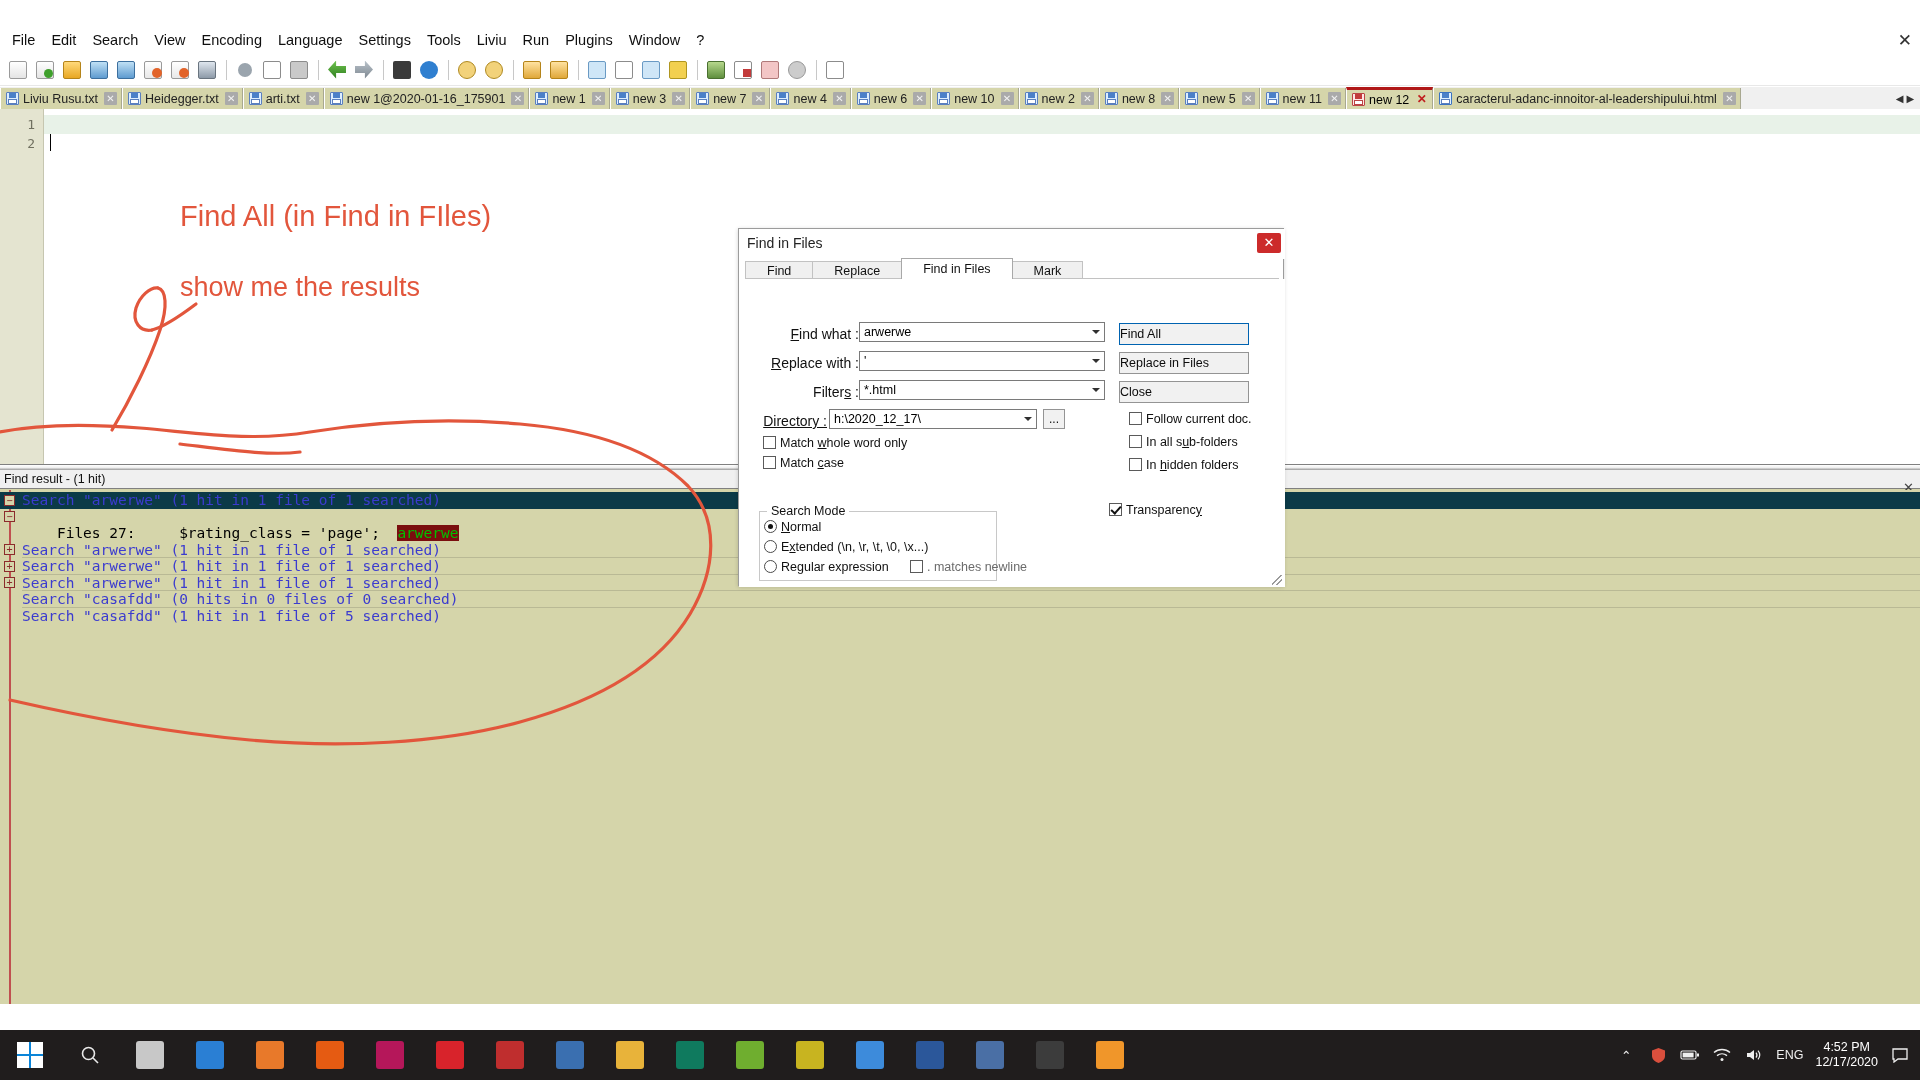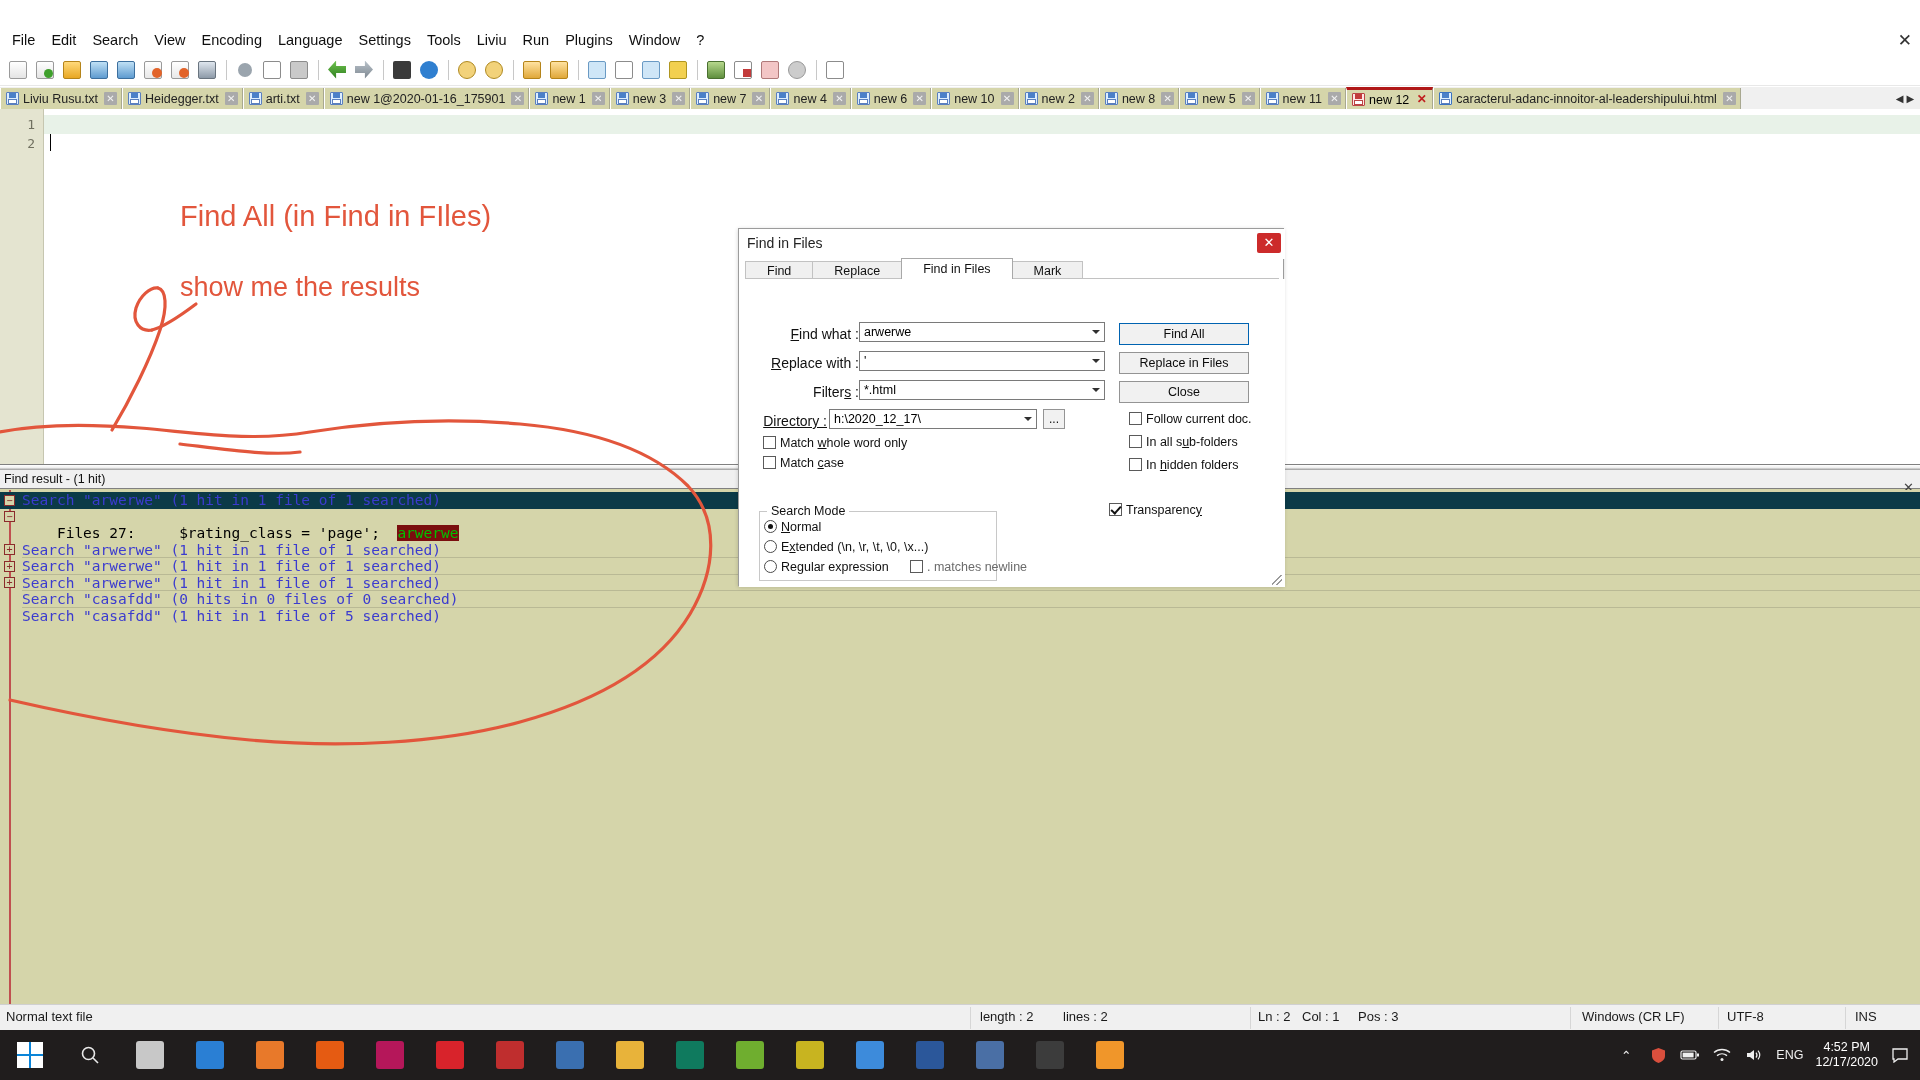"Find All" .dbtn { text-align: center -> none }
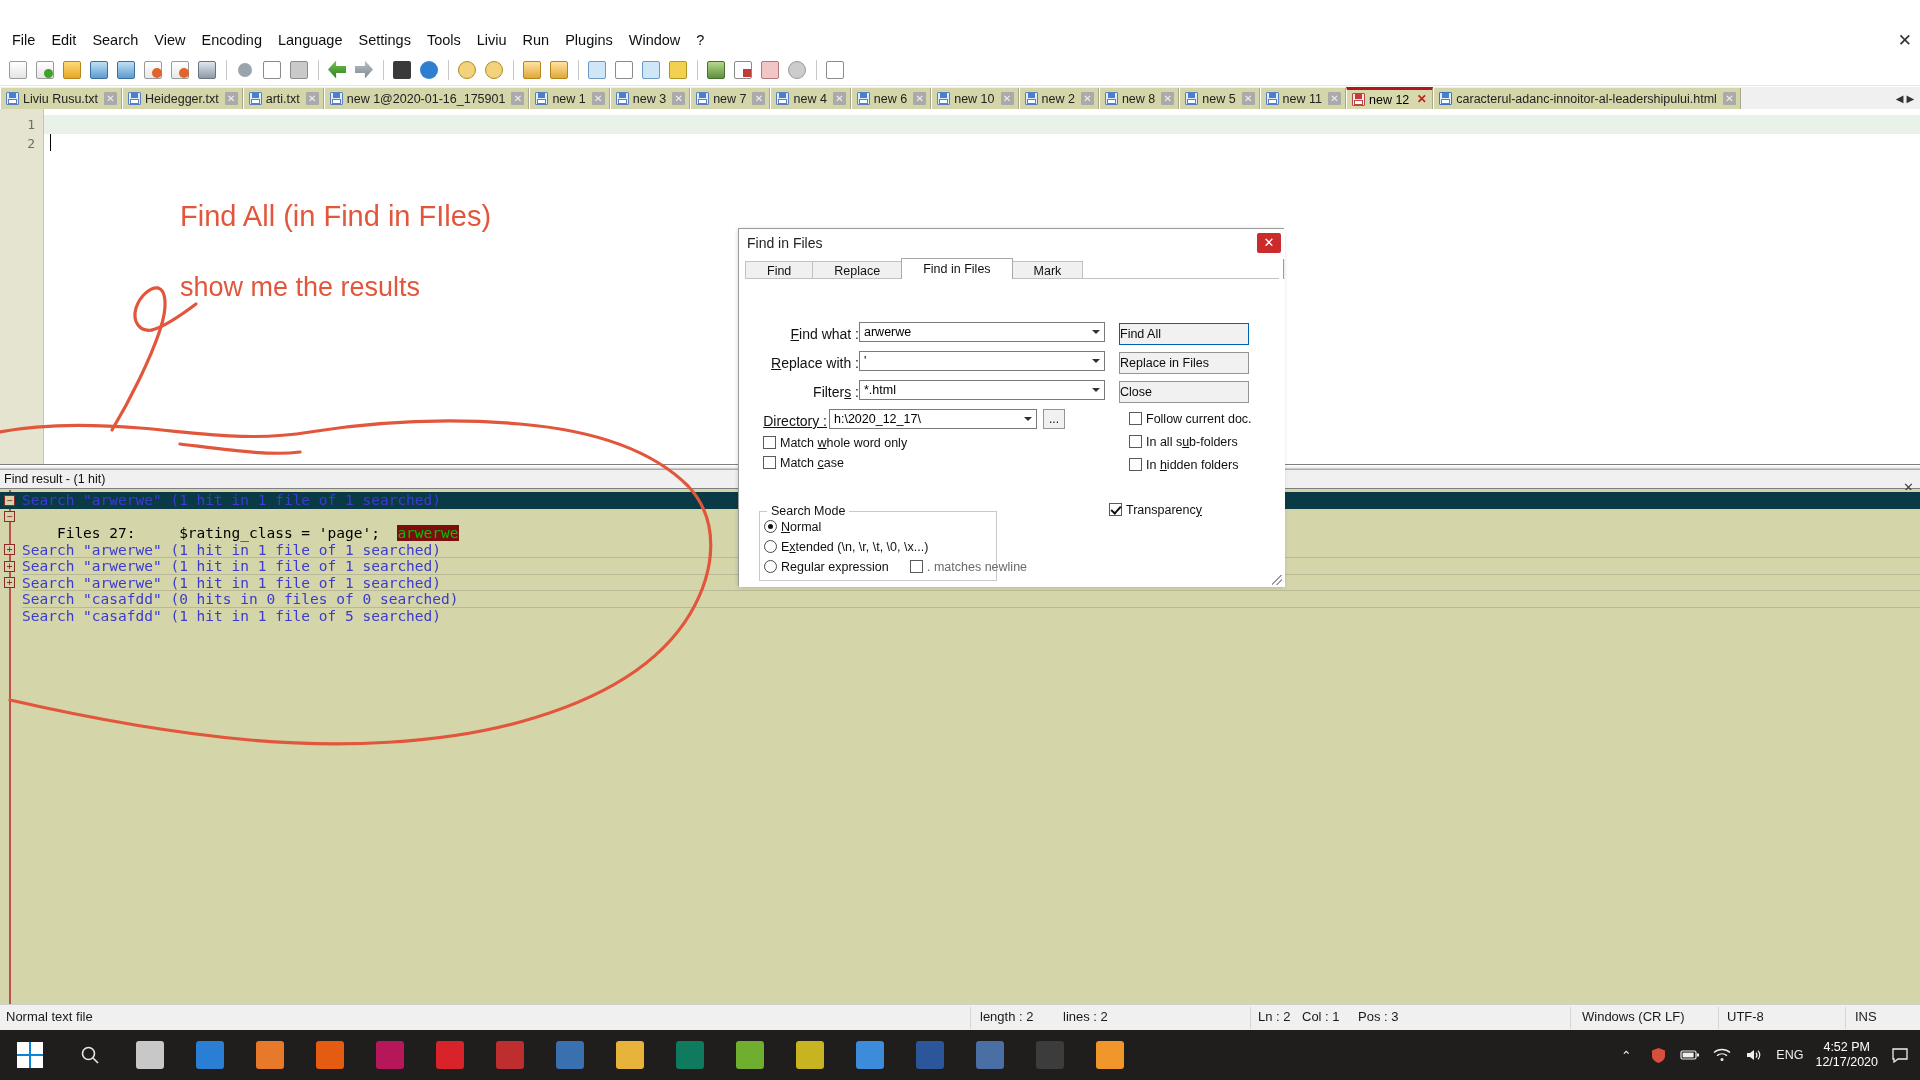"Normal text file" div.statusbar { html: <div> <div>Normal text file</div> <div></div> <div>length : 2</div> <div>lines : 2</div> <div></div> <div>Ln : 2</div> <div>Col : 1</div> <div>Pos : 3</div> <div></div> <div>Windows (CR LF)</div> <div></div> <div>UTF-8</div> <div></div> <div>INS</div> </div> -> none }
